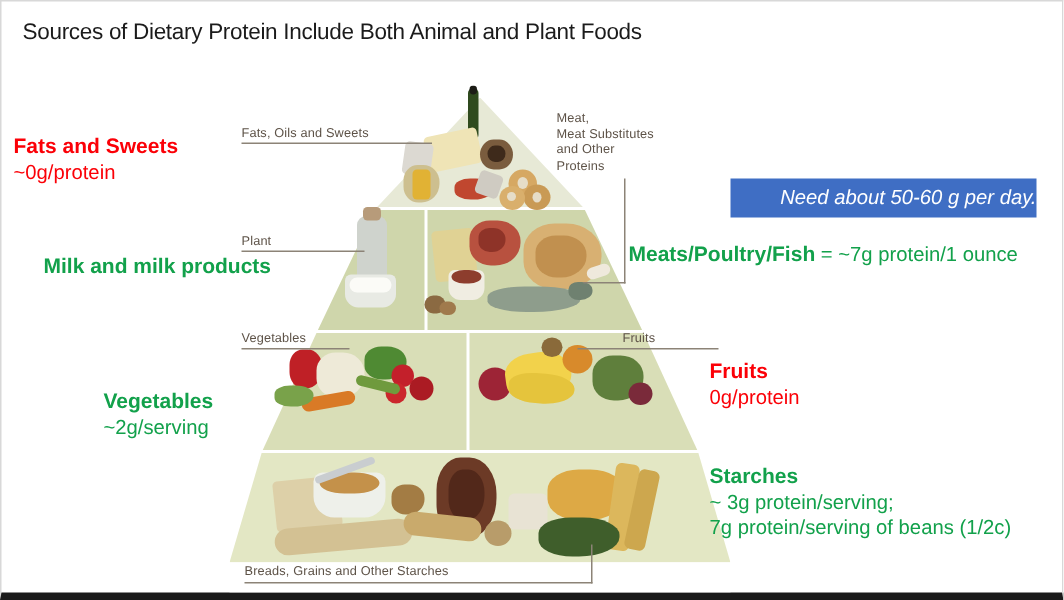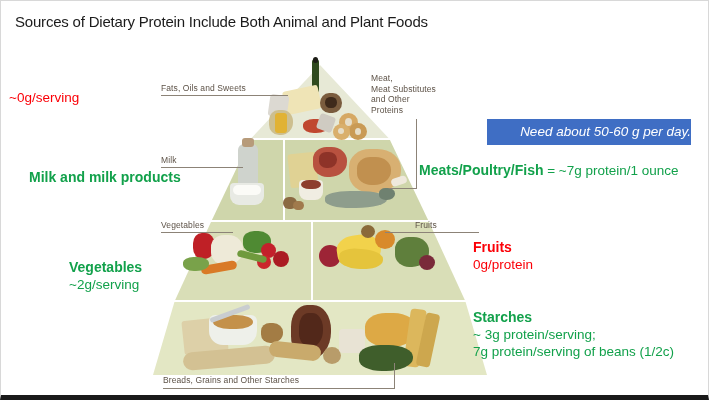"Fats and Sweets" span.hd { html: none -> <span>Fats and Sweets</span> }
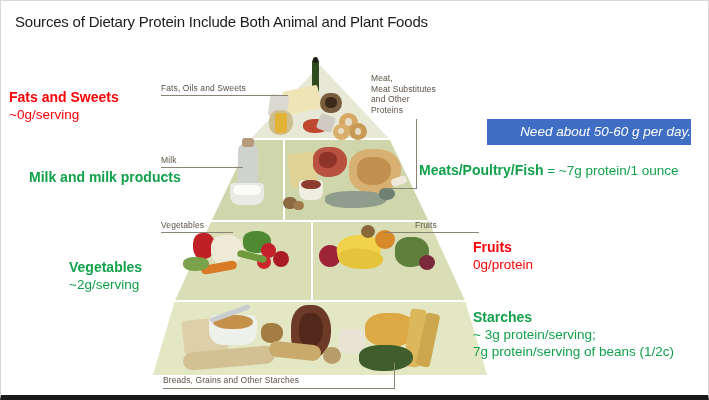"~0g/serving" span.sub { text: 0g/serving -> 0g/protein }
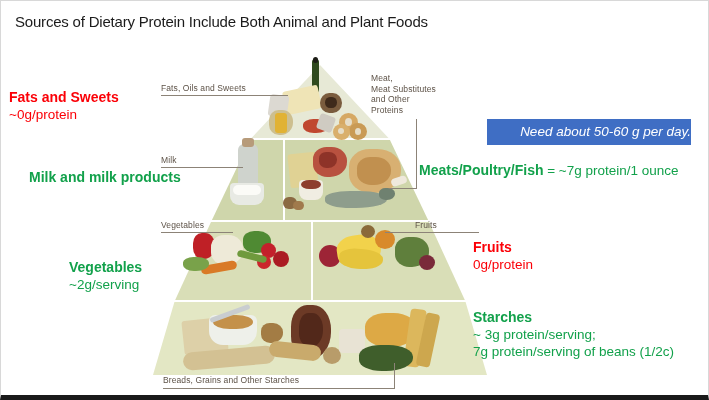"Milk" div.pyr-label { text: Milk -> Plant }
